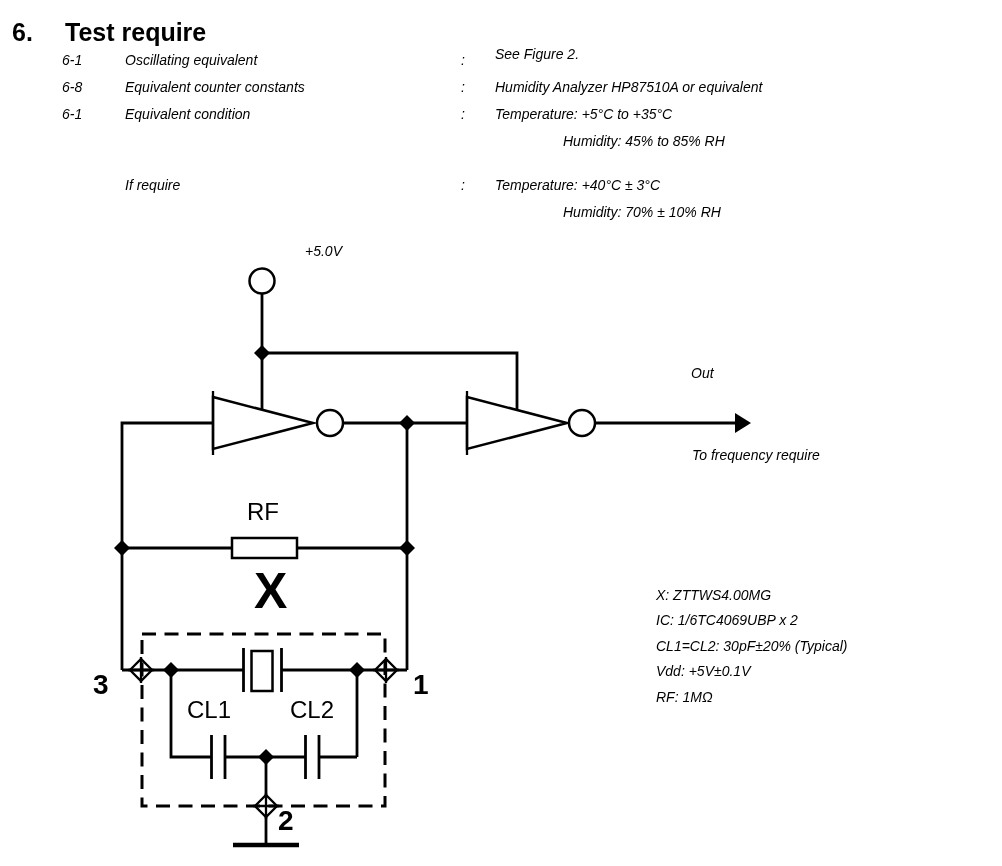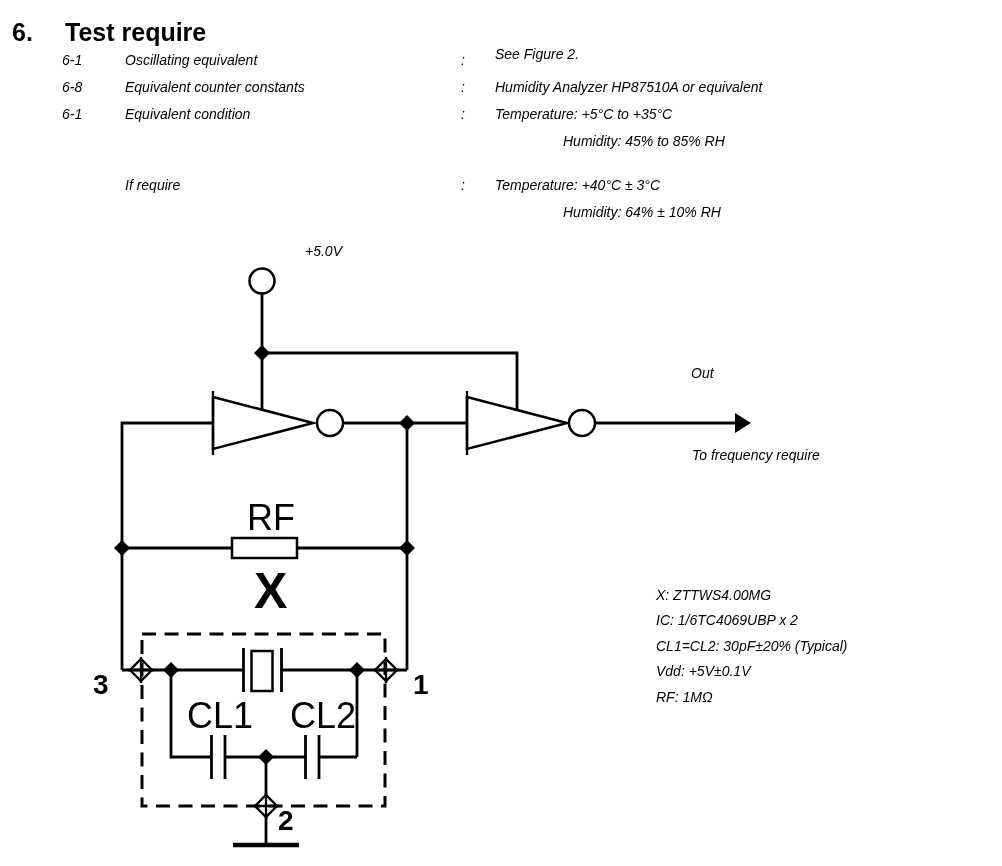"Humidity: 64% ± 10% RH" div.abs { text: 64% -> 70% }
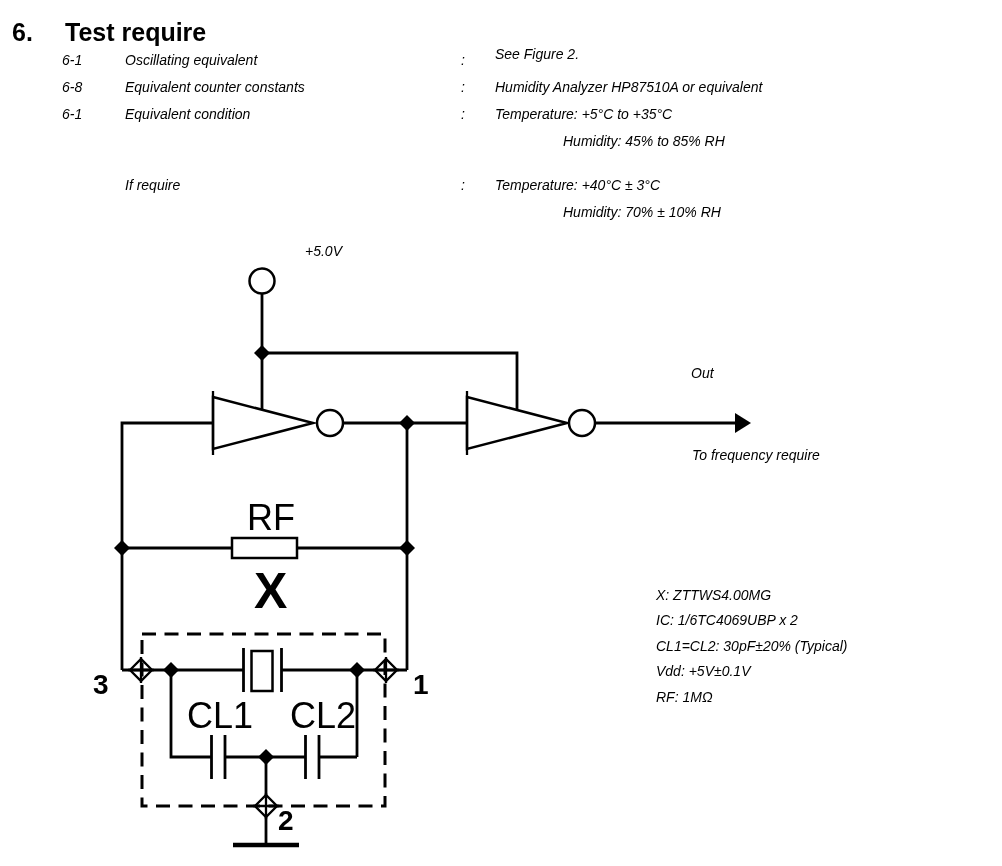"RF" .t28 { font-size: 36px -> 24px }
